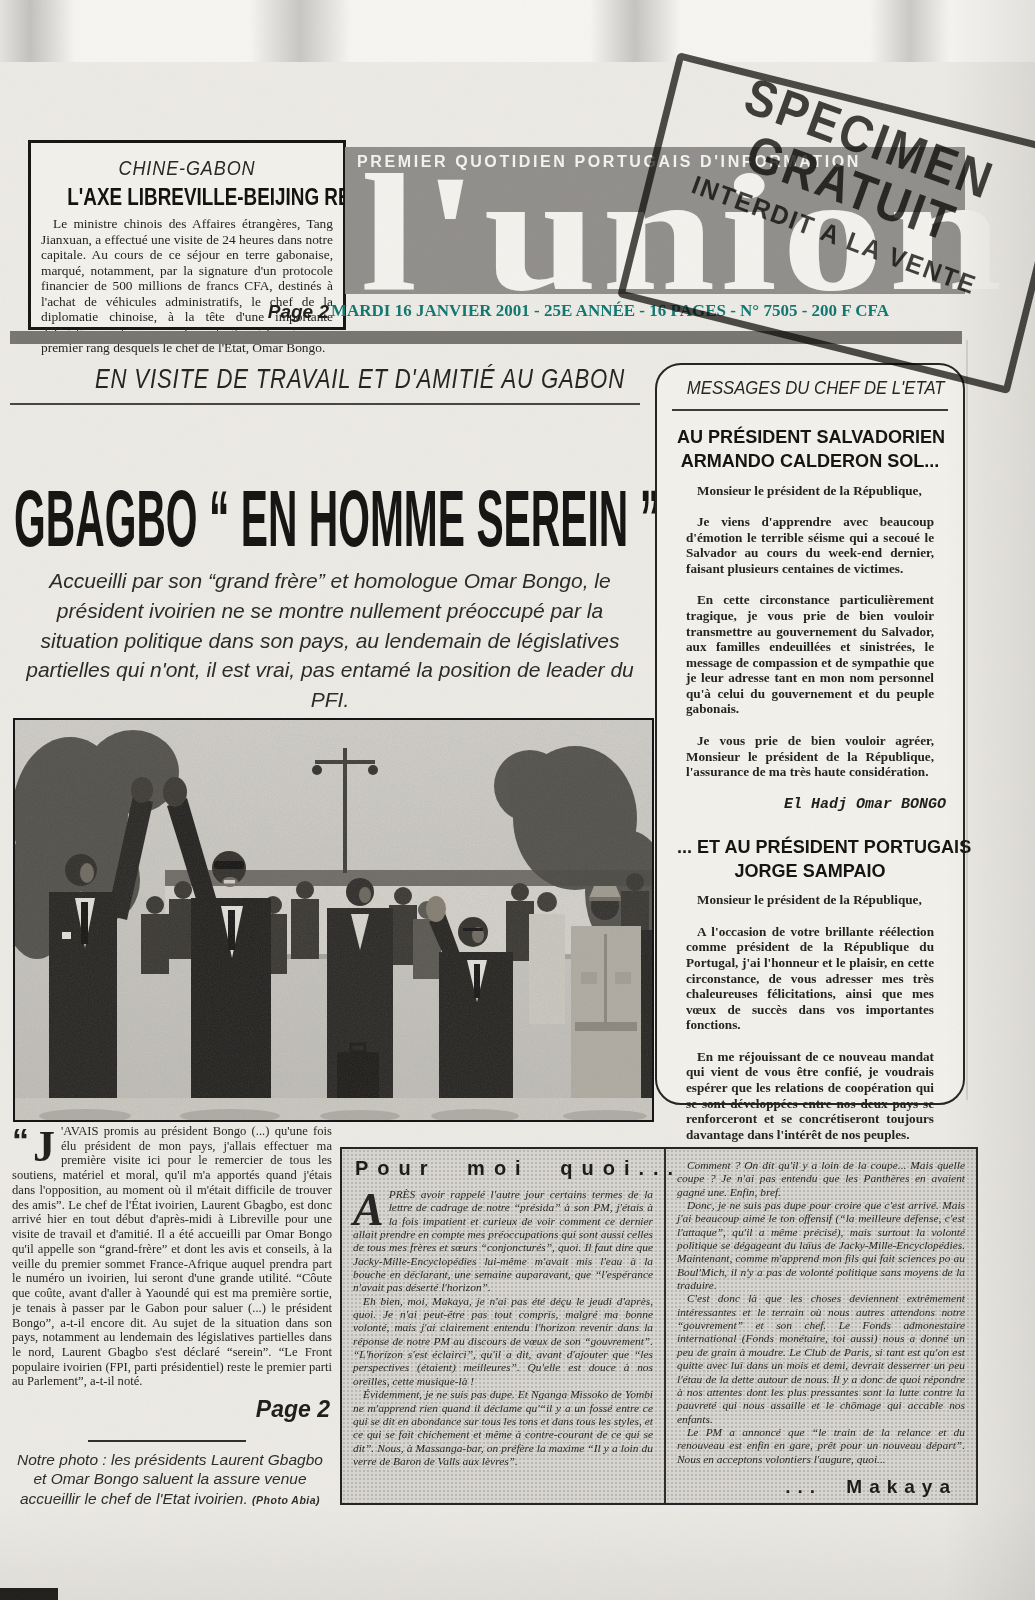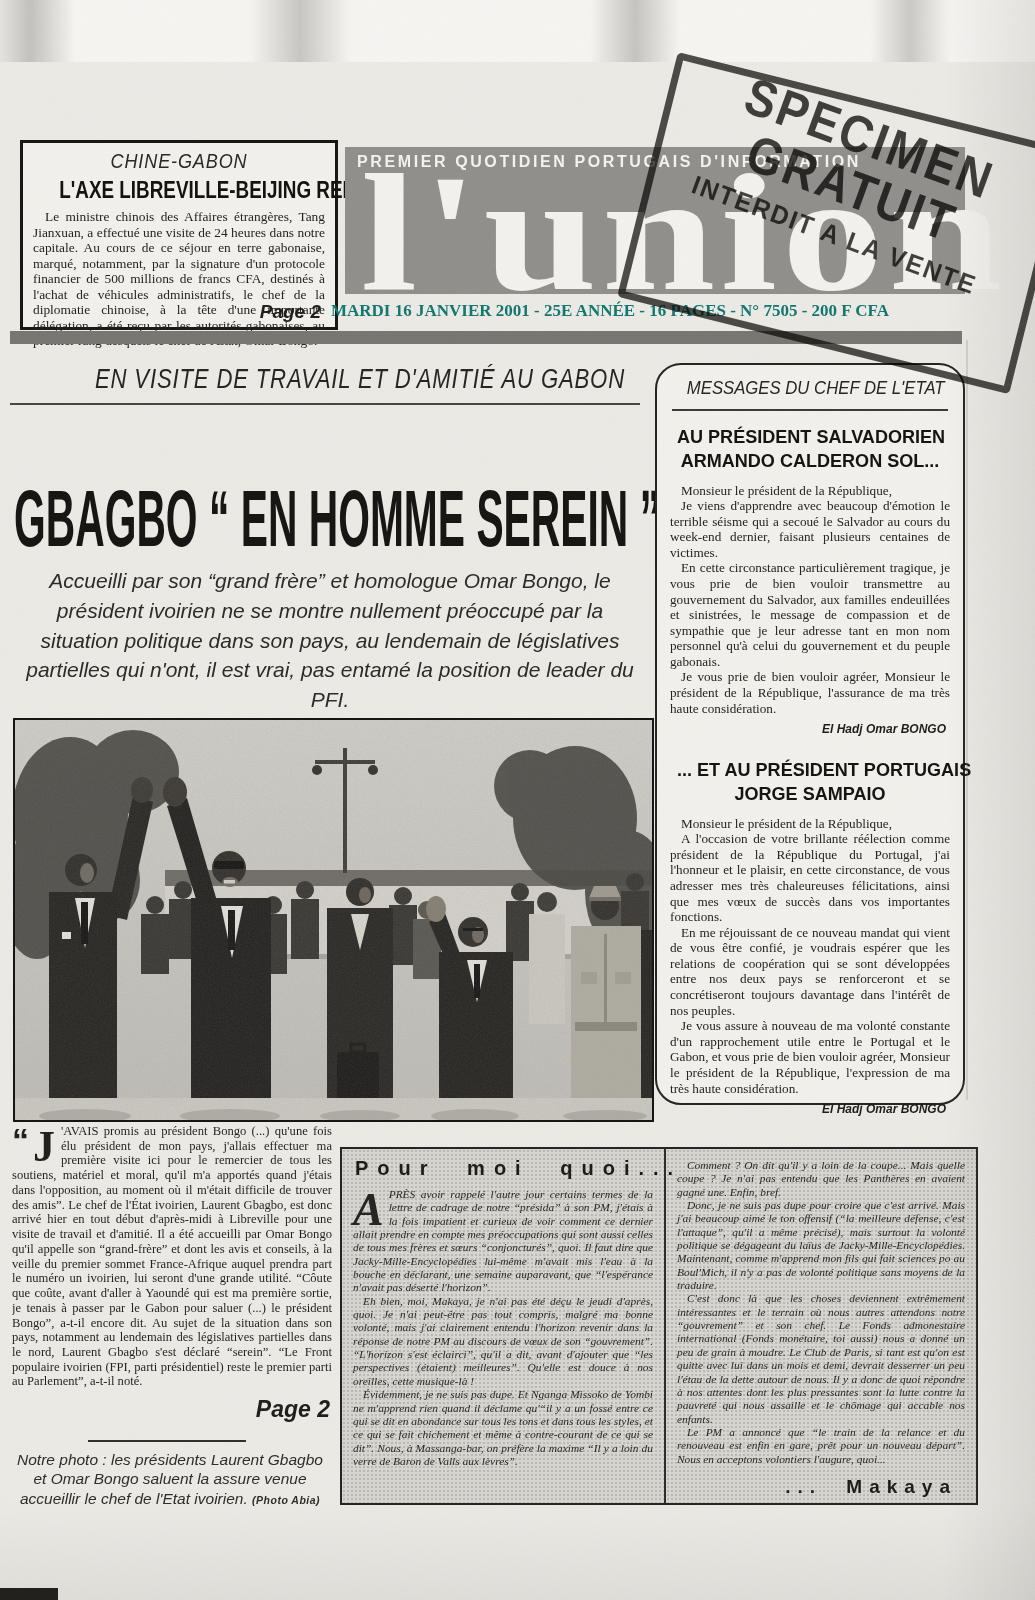"CHINE-GABON" .chine-box { left: 20px -> 28px; padding: 6px 10px -> 13px 10px }
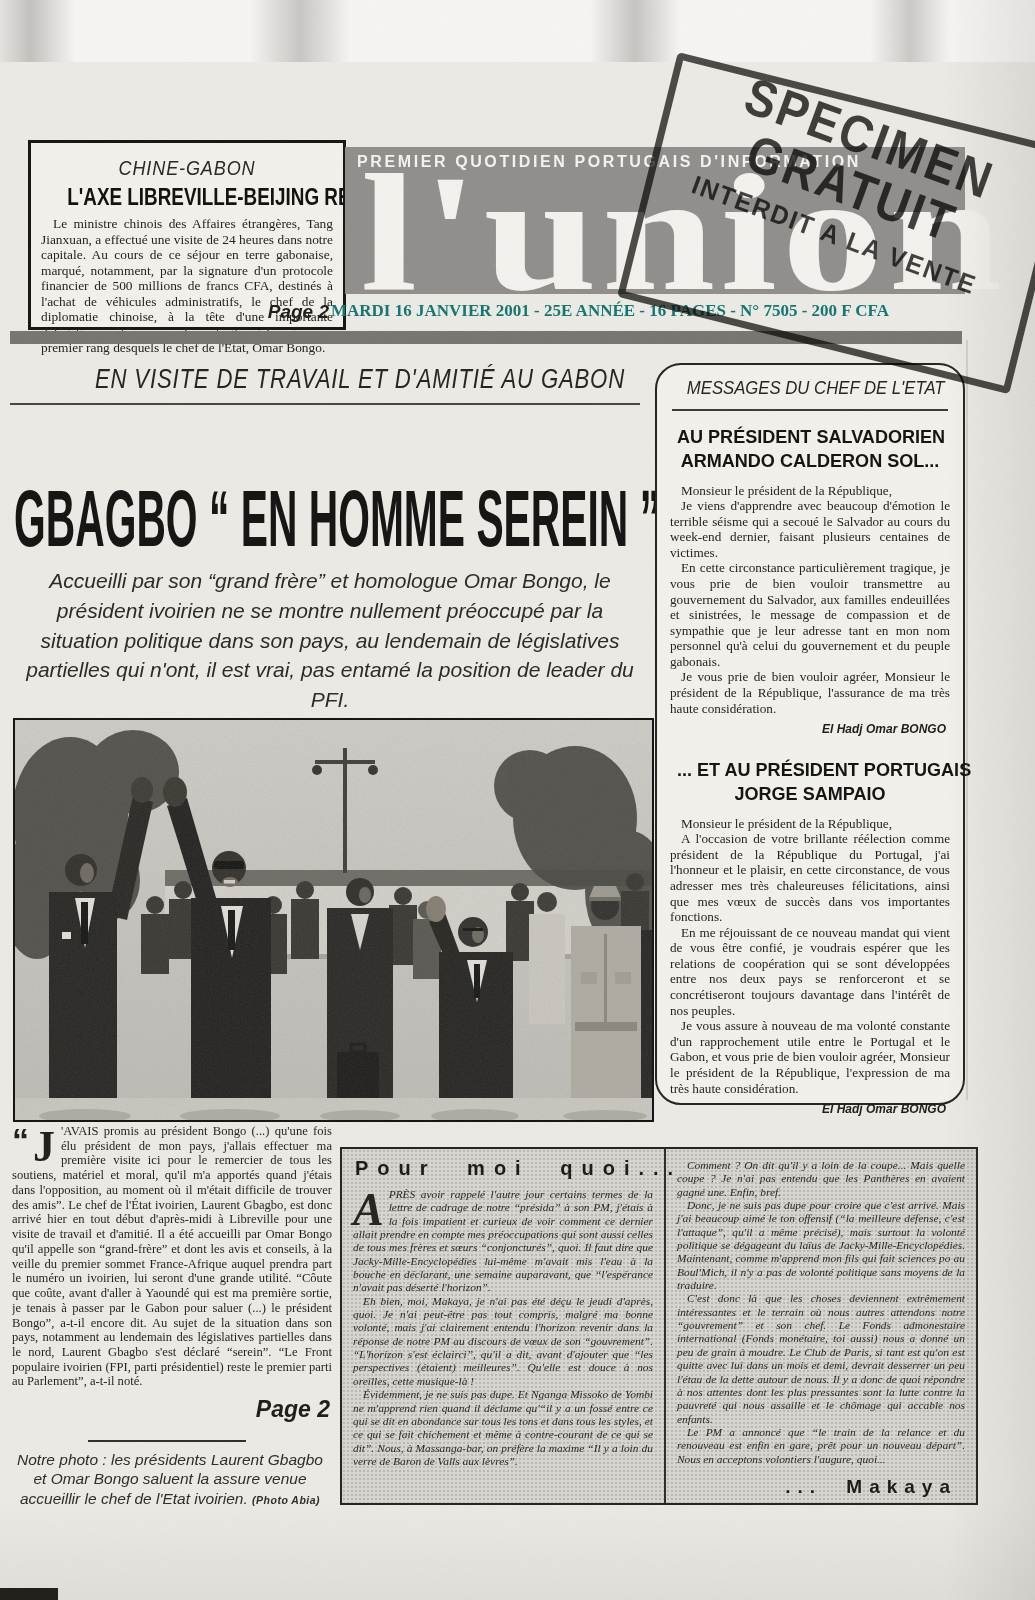"Monsieur le président de la" .letter p { font-weight: none -> bold; margin: 0 -> 16px }
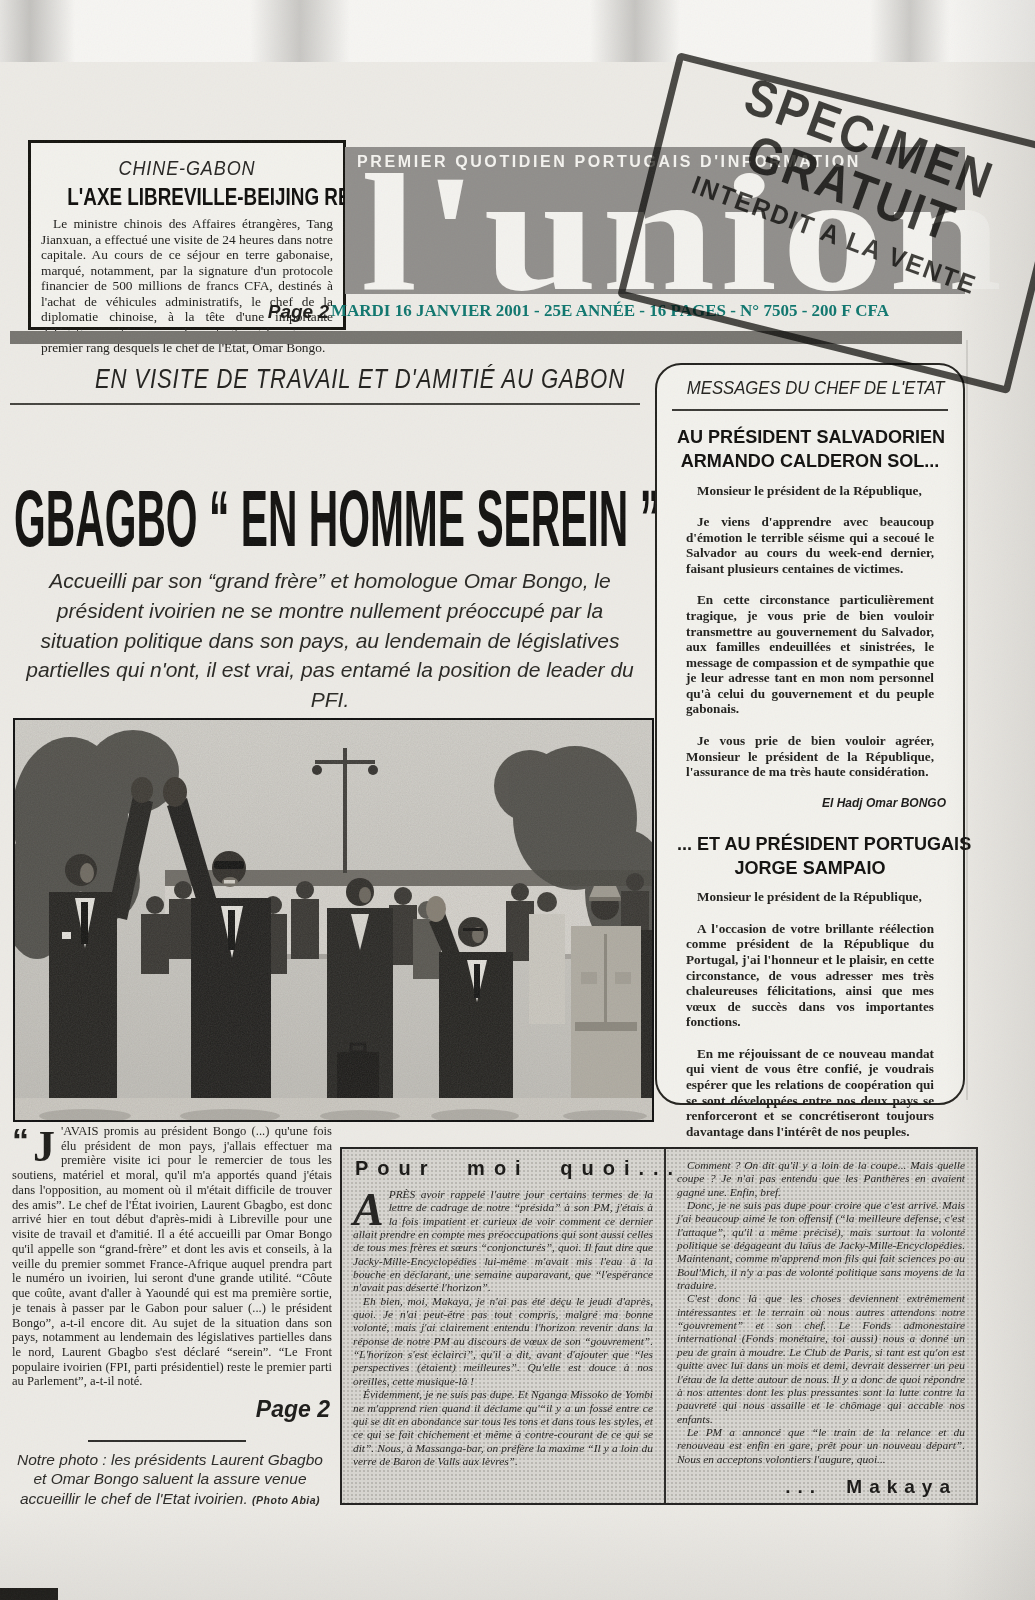"El Hadj Omar BONGO" .letter-sig { font-family: Liberation Sans, sans-serif -> Liberation Mono, monospace; font-size: 12px -> 15px }
